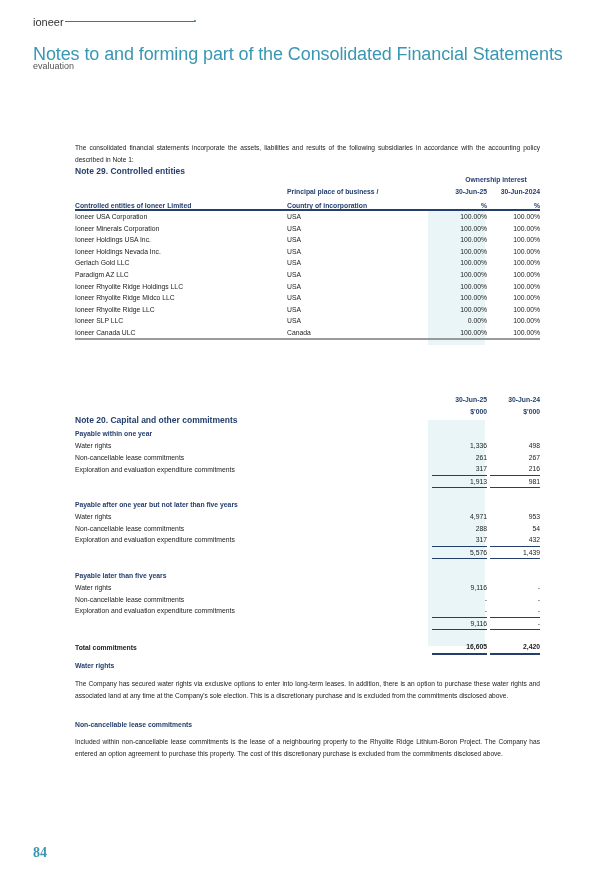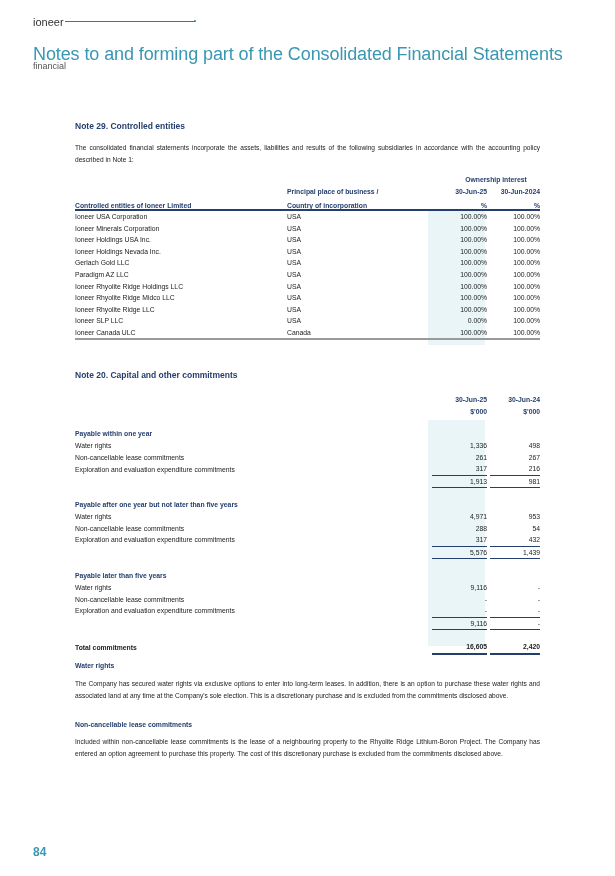"financial" div.page-subtitle { text: financial -> evaluation }
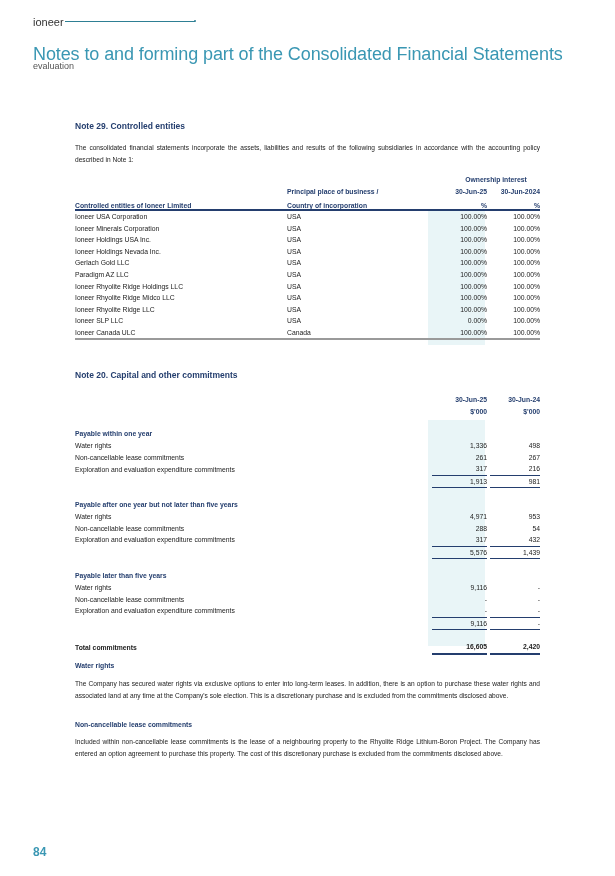"Note 29. Controlled entities" .note-heading { margin-top: none -> 45px }
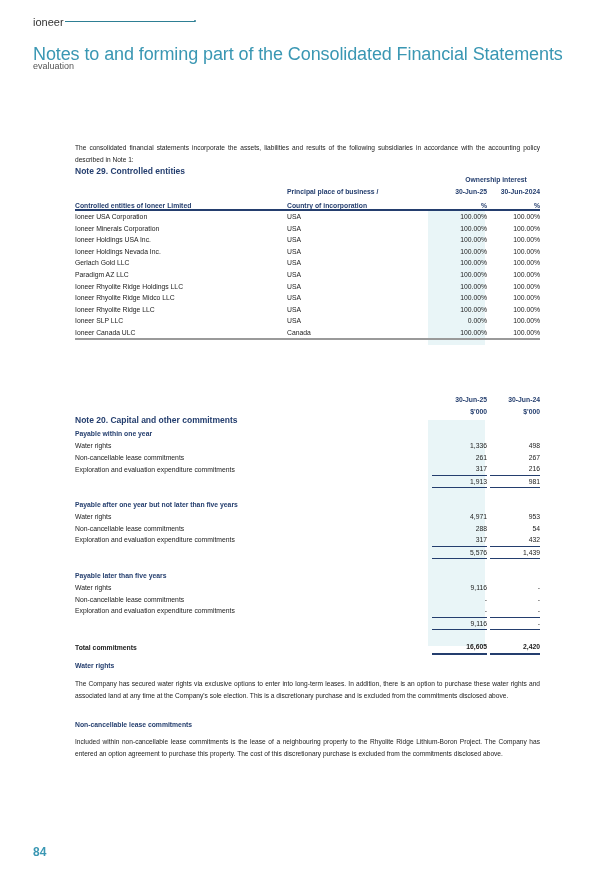"84" .page-num { font-family: none -> Liberation Serif, serif; font-size: 12px -> 14px }
